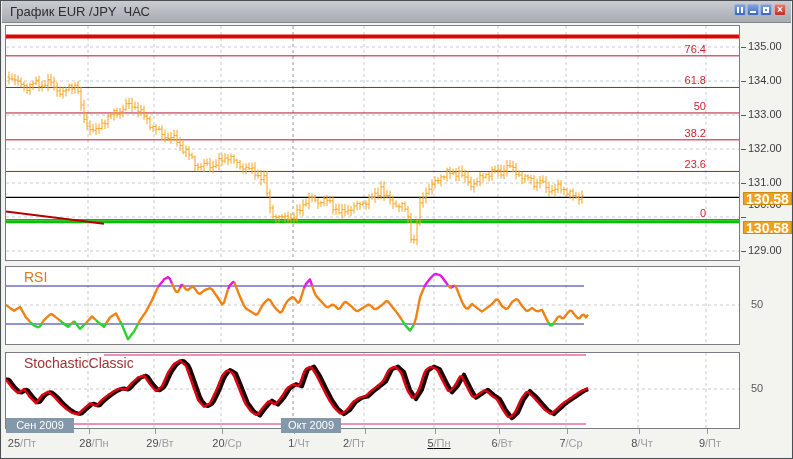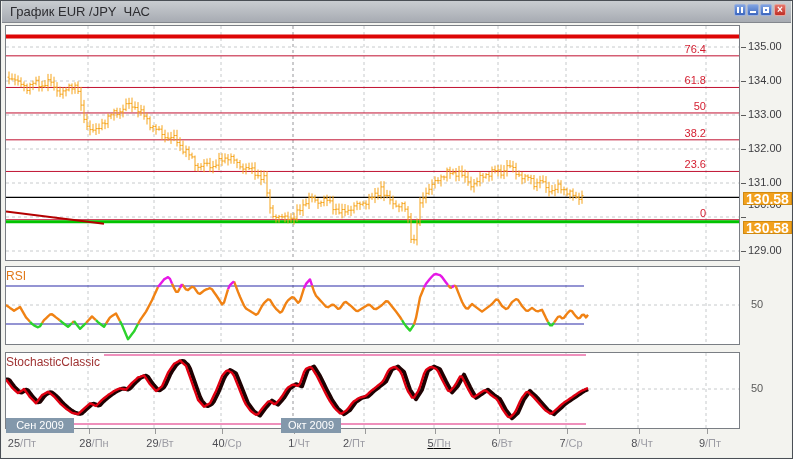"RSI" .pane-label { font-size: 12px -> 14px; left: 0 -> 18px }
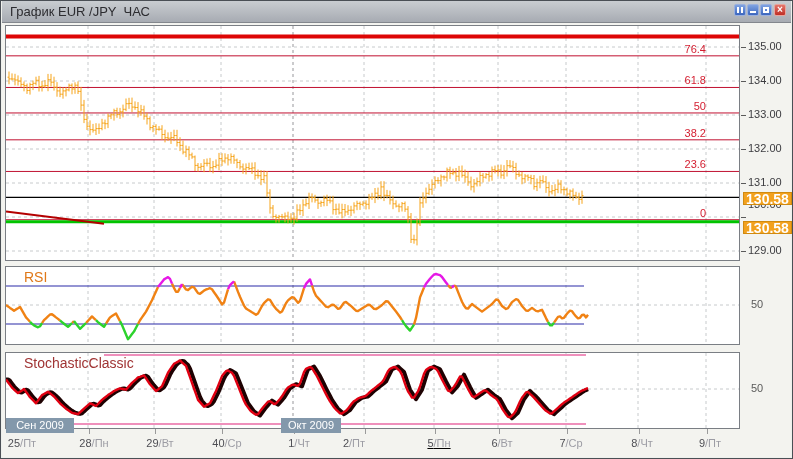"40" span.dnum { text: 40 -> 20 }
